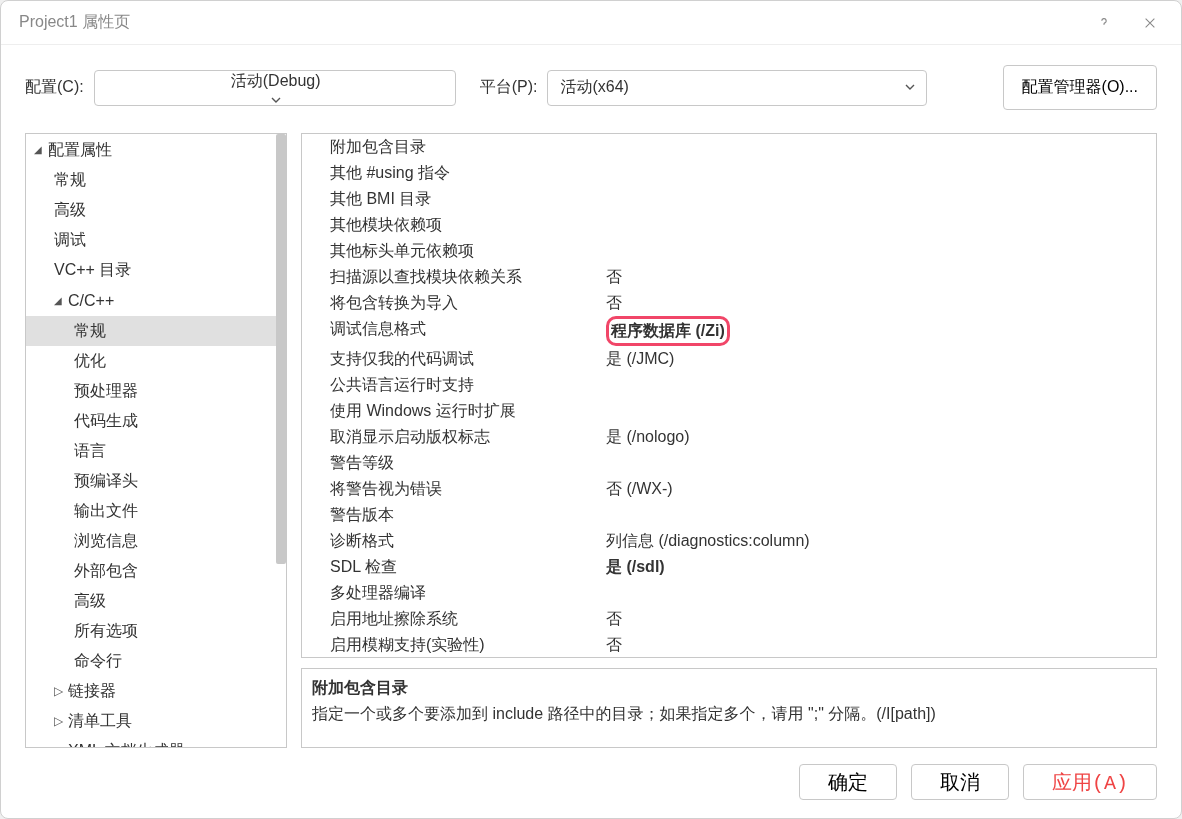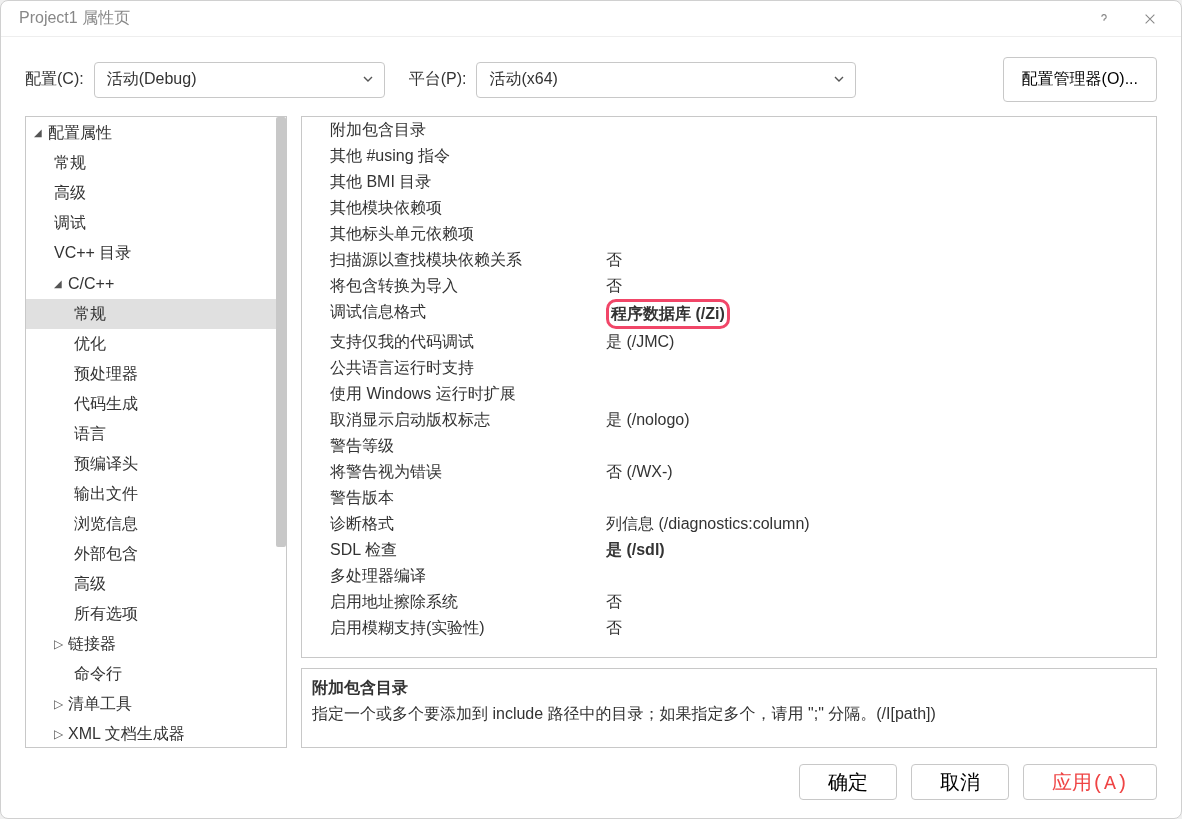"Project1 属性页" .titlebar { height: 36px -> 44px }
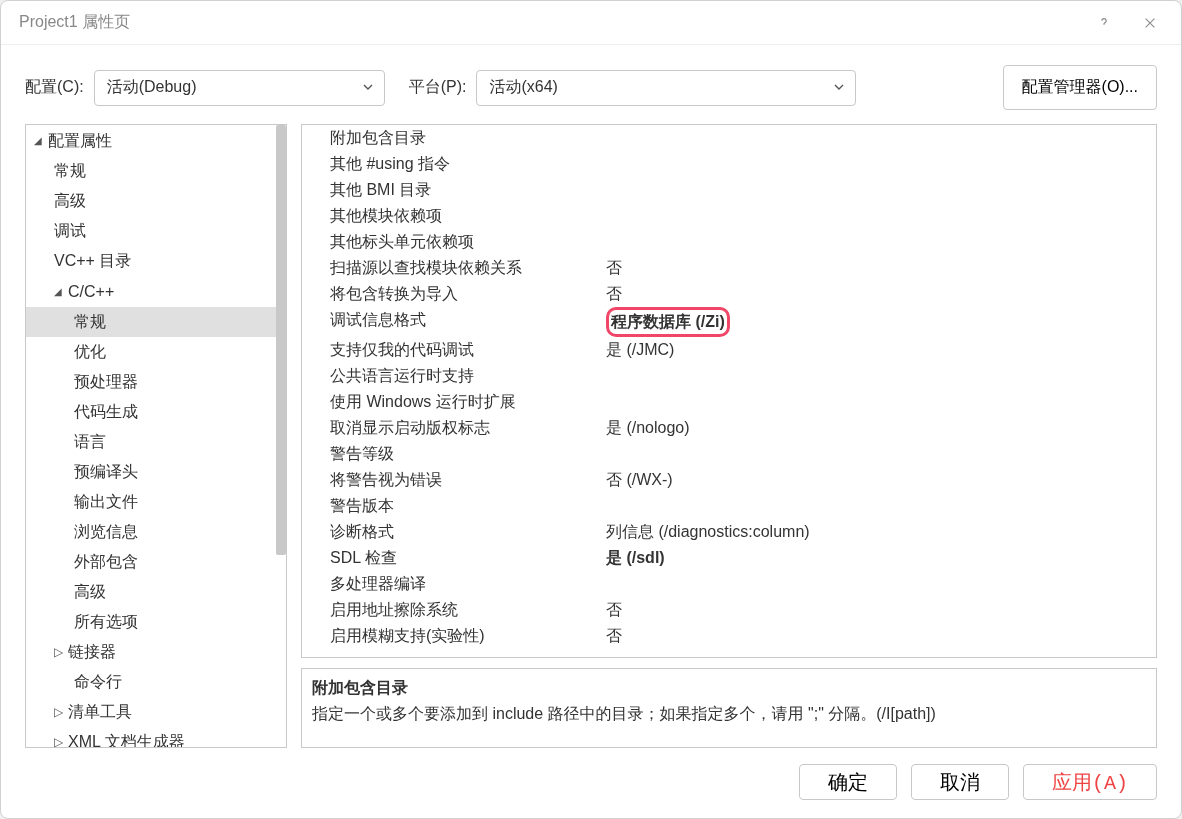"活动(Debug)" .config-dropdown { flex-direction: none -> column; width: 291px -> 362px }
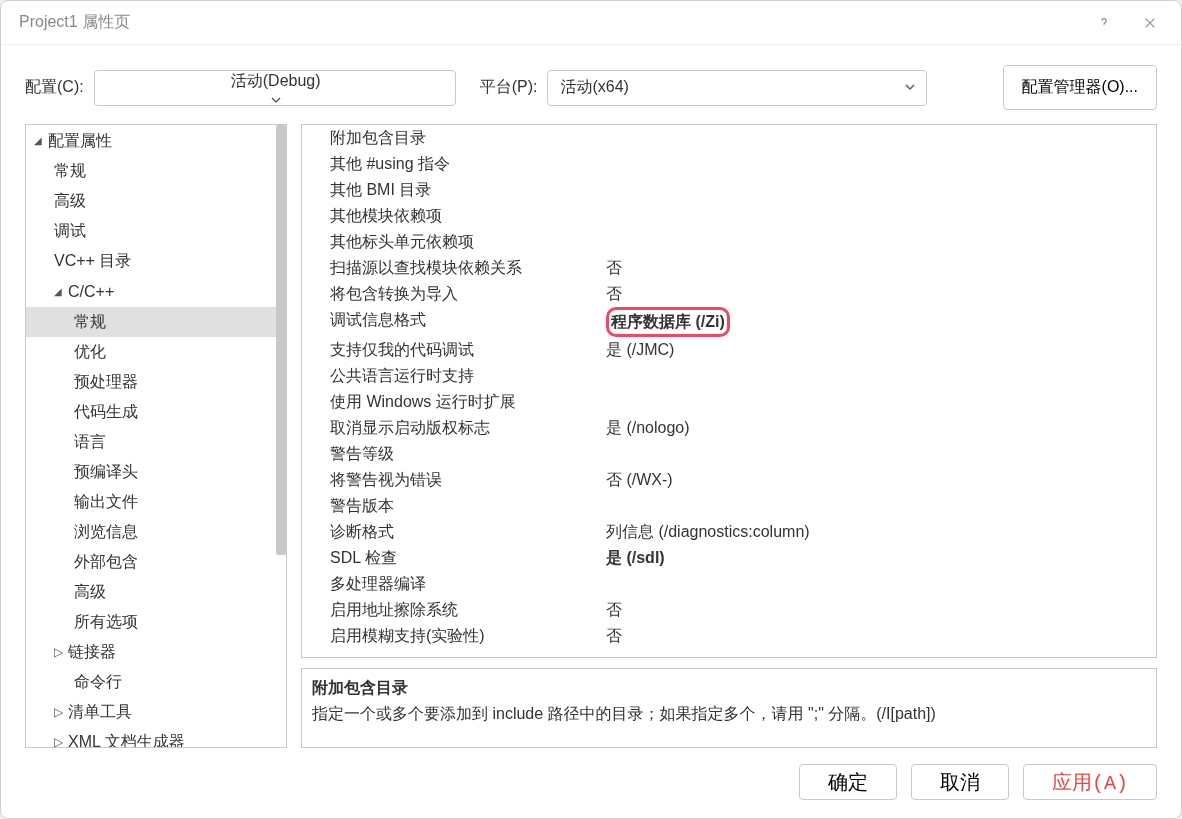"配置属性" .main-area { margin-top: none -> 9px }
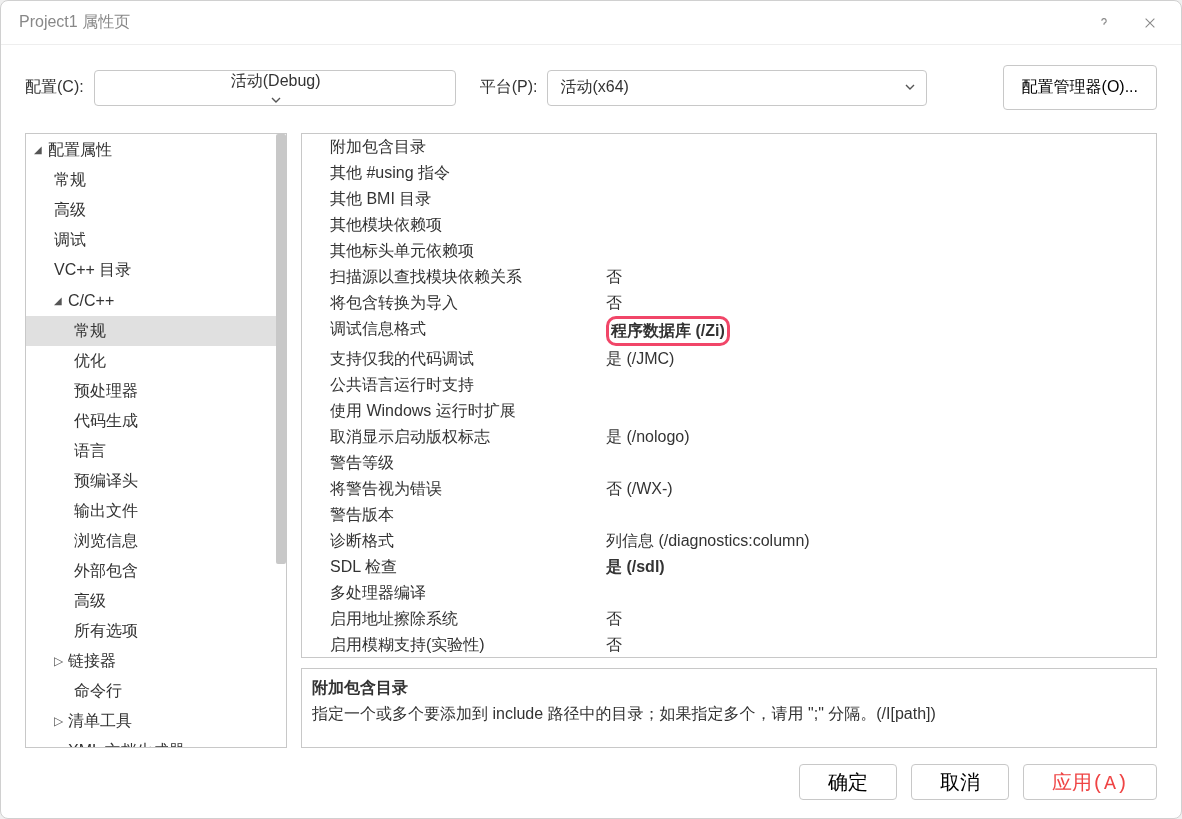"链接器" div.tree-item { order: before "命令行" -> after "命令行" }
